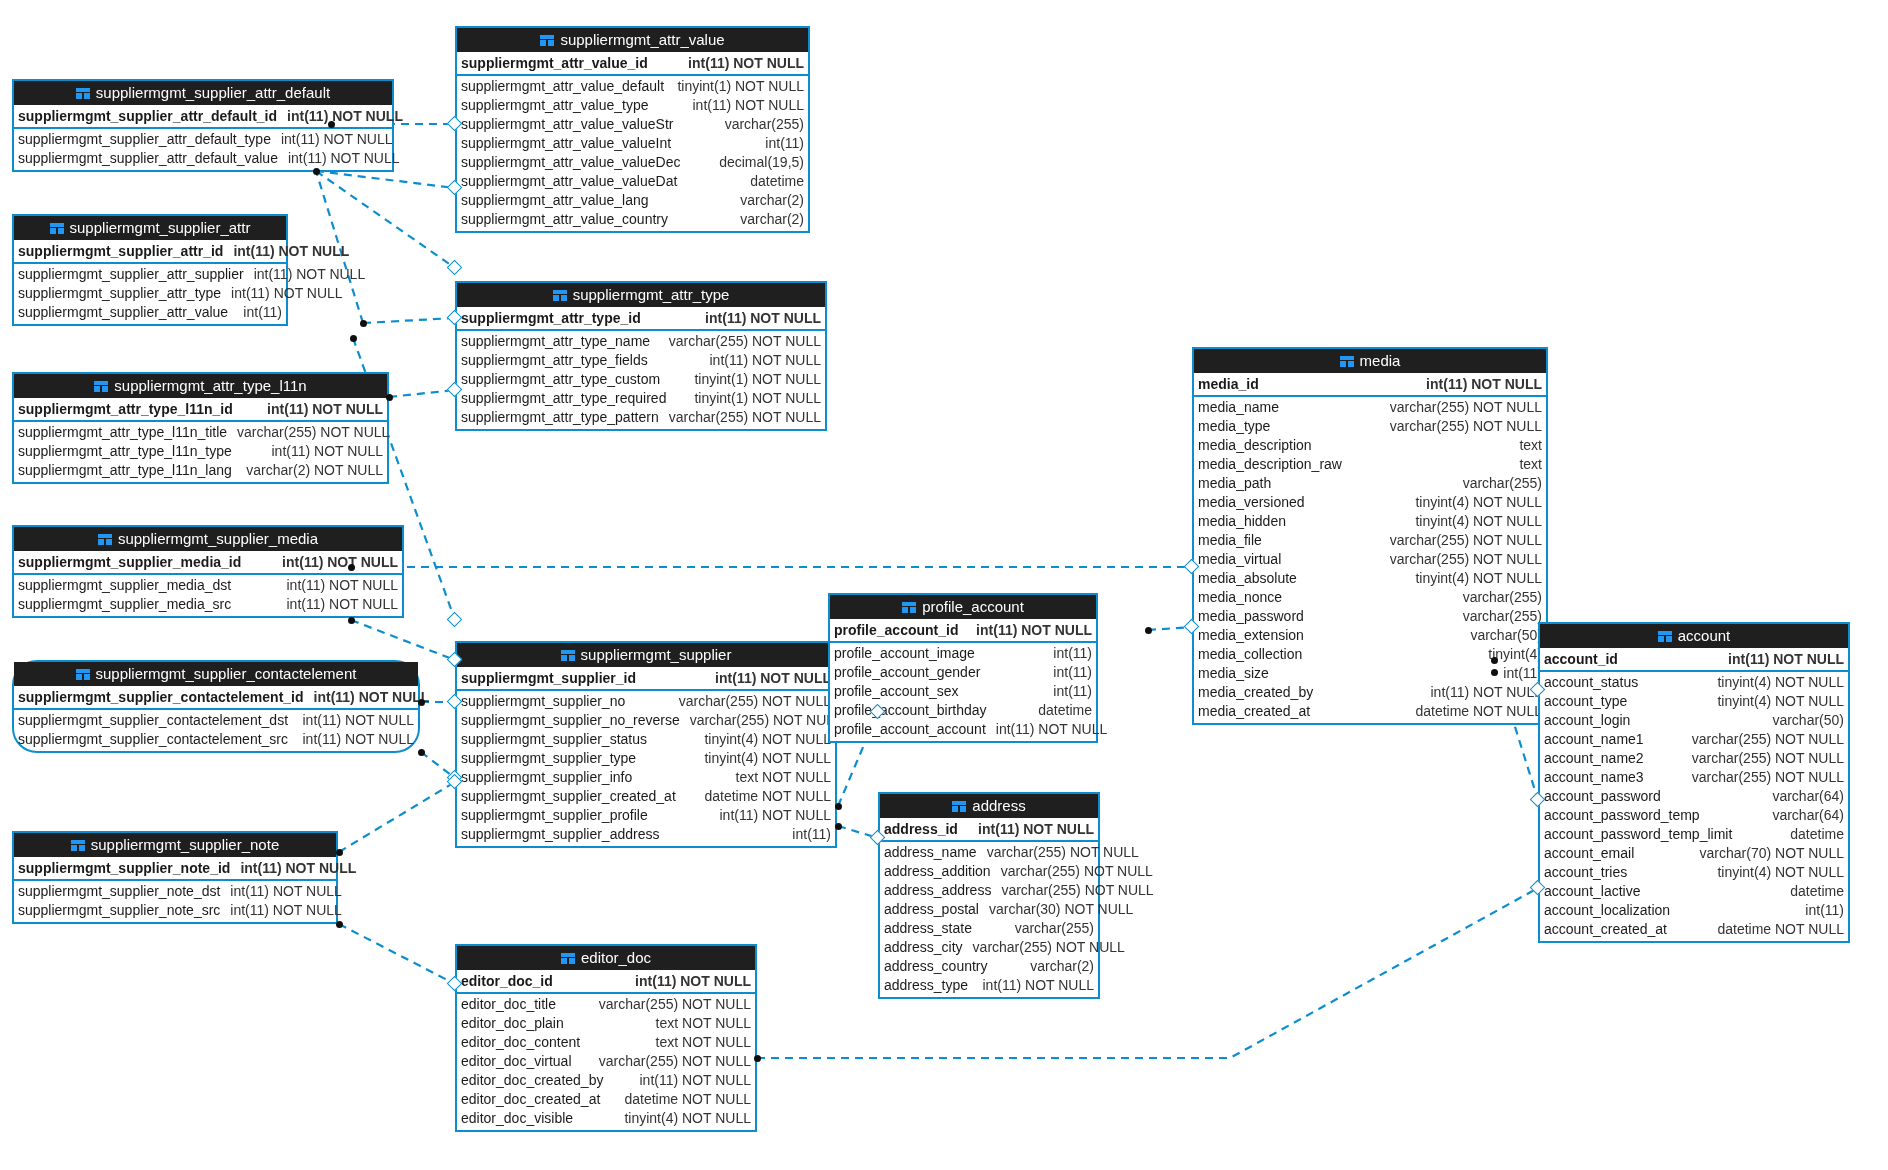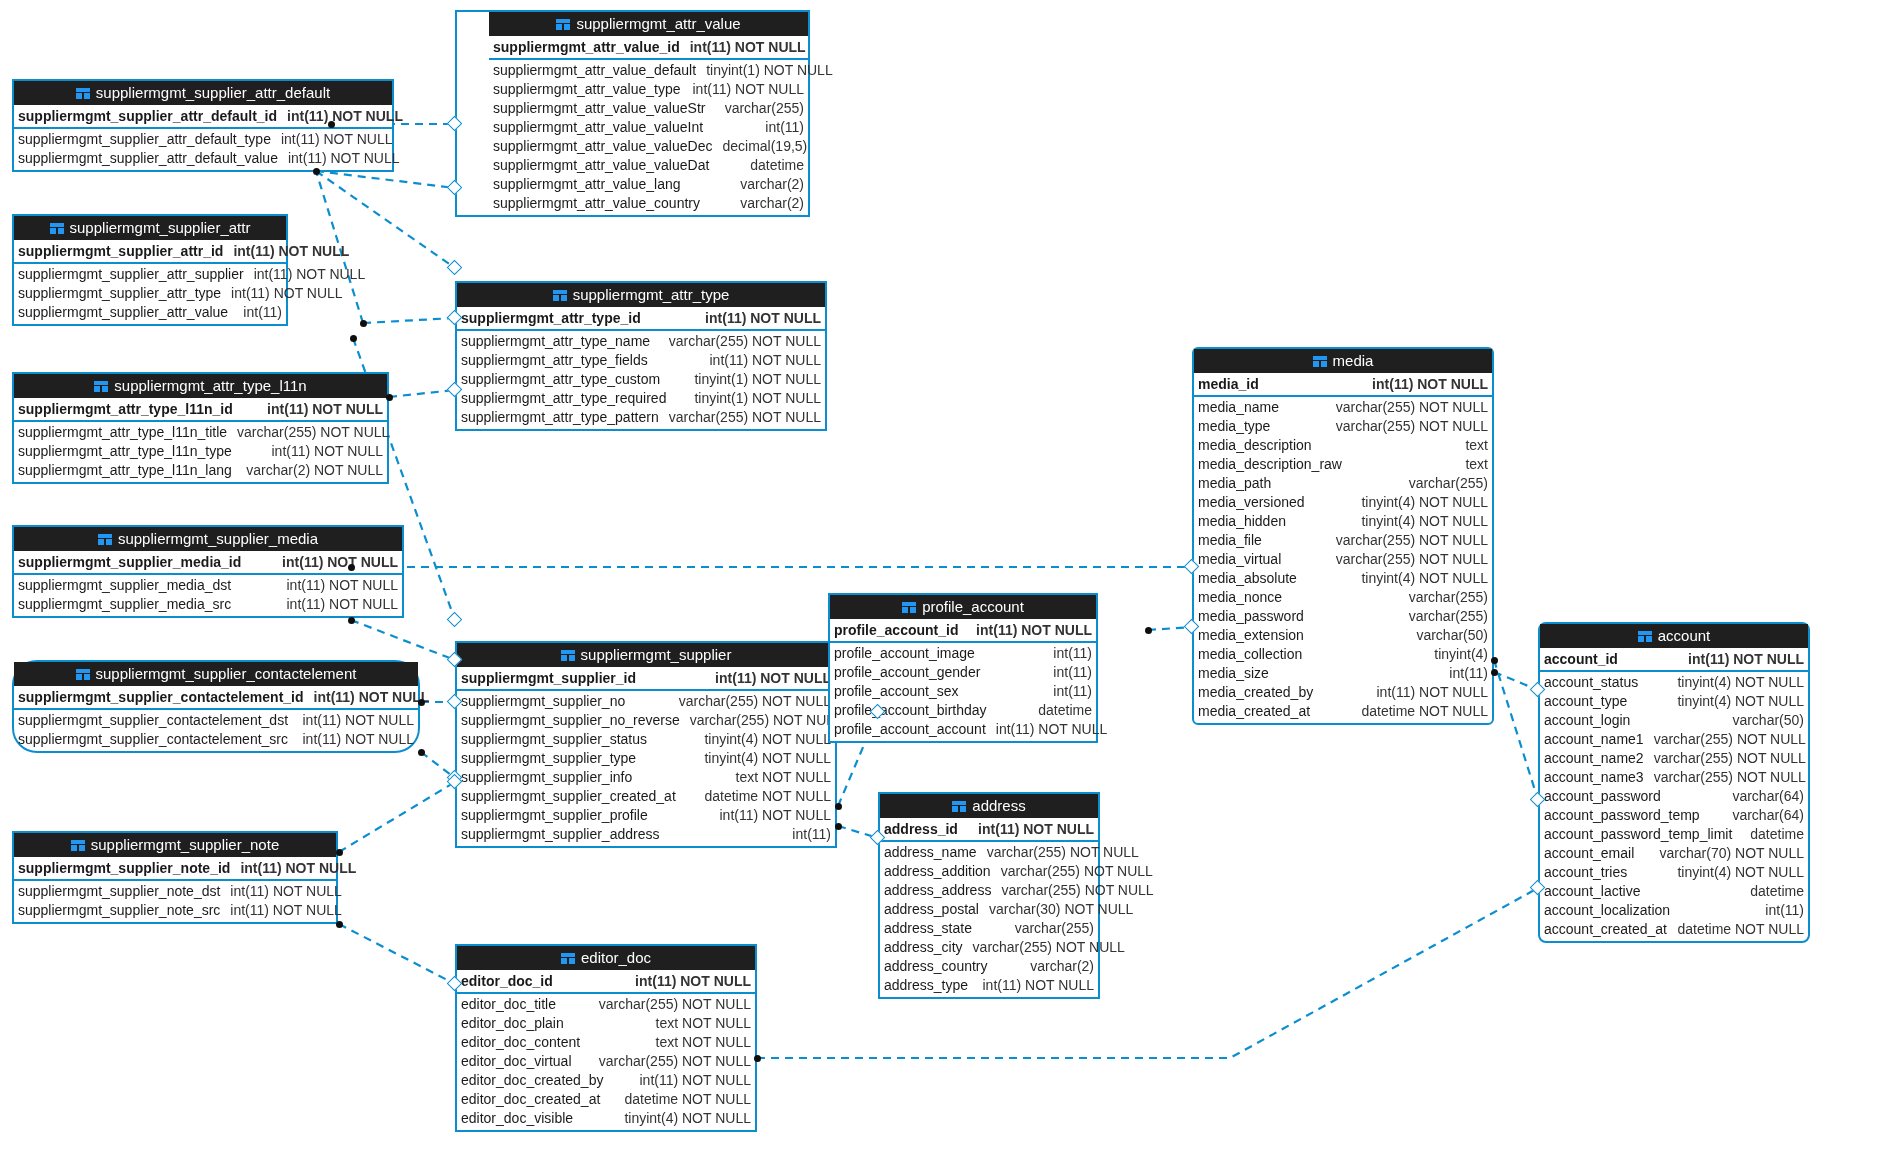"suppliermgmt_attr_value" div.tbl { padding-left: 32px -> none; top: 10px -> 26px }
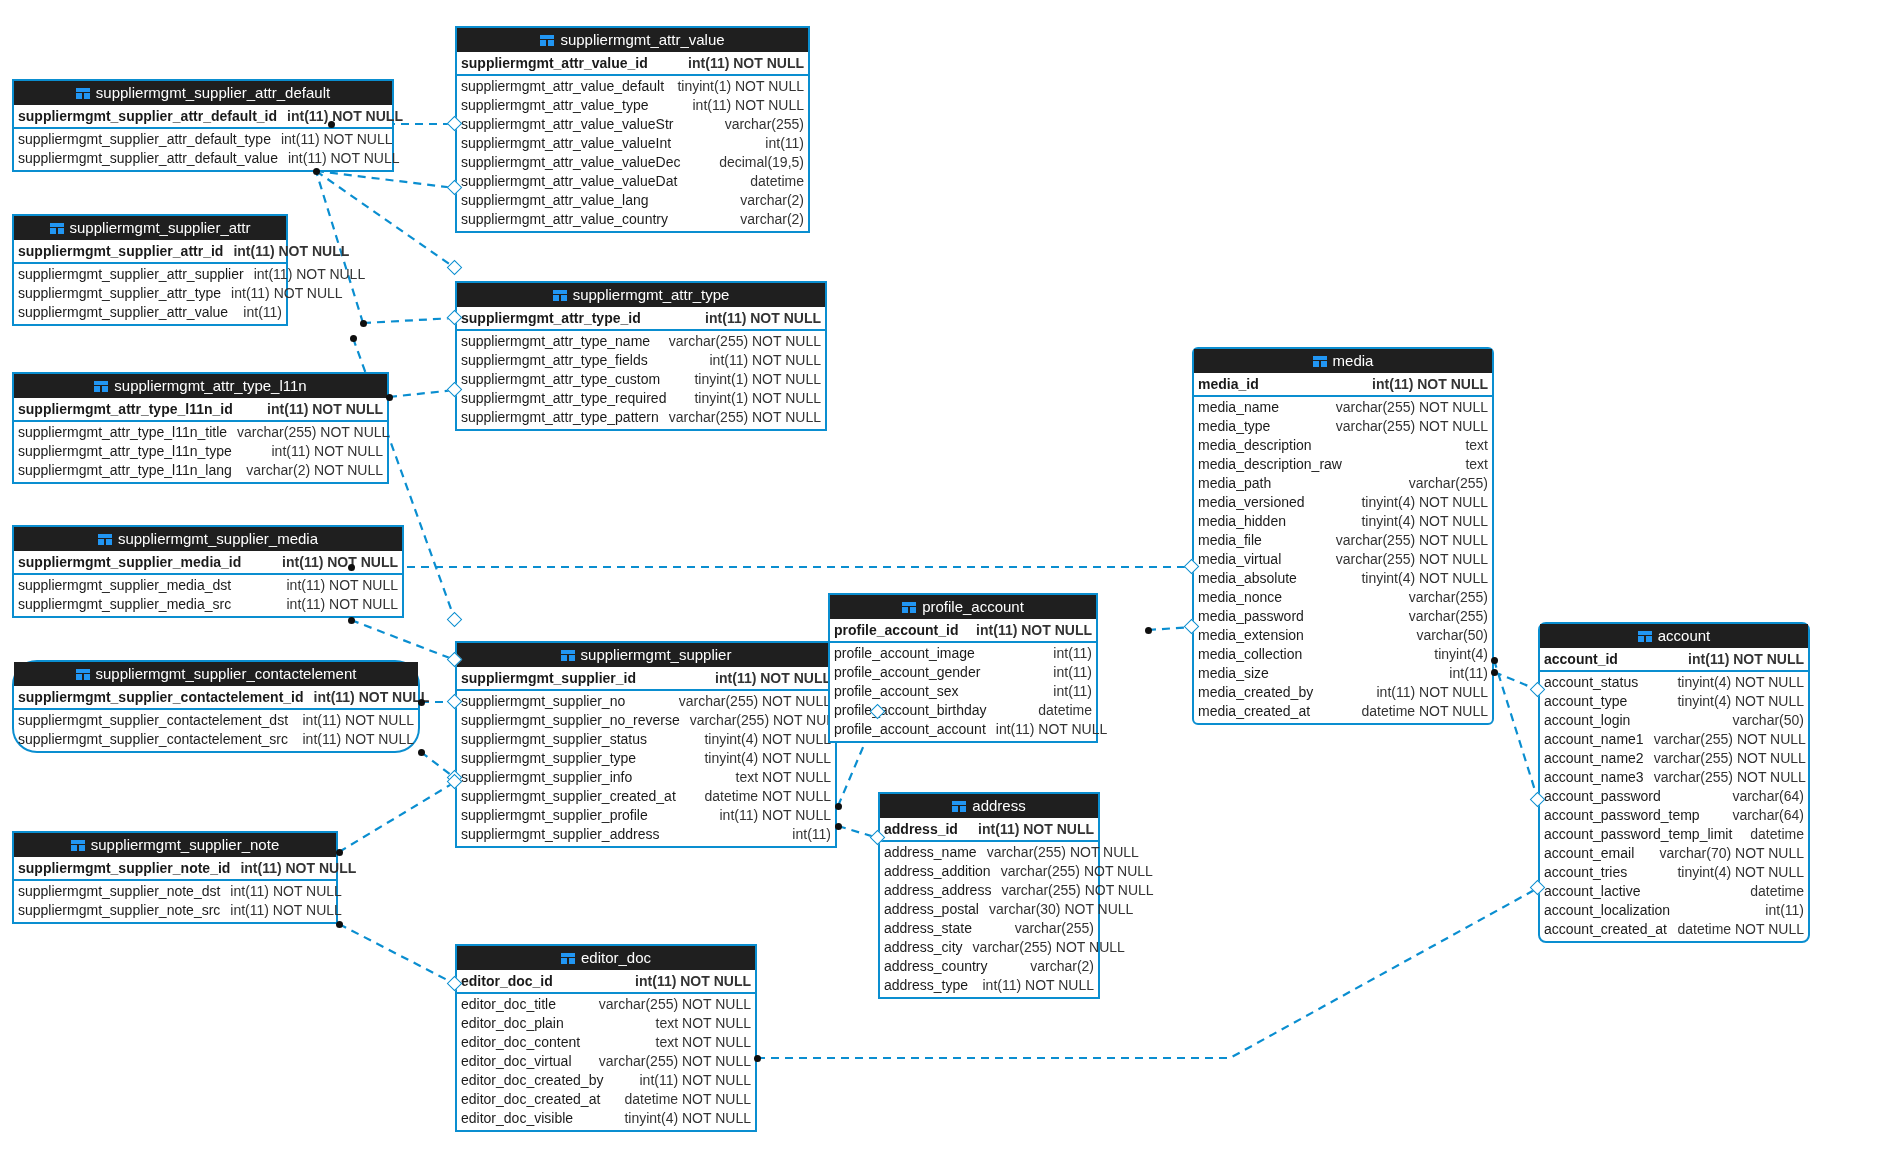"media" div.tbl { border-radius: 6px -> none; width: 302px -> 356px }
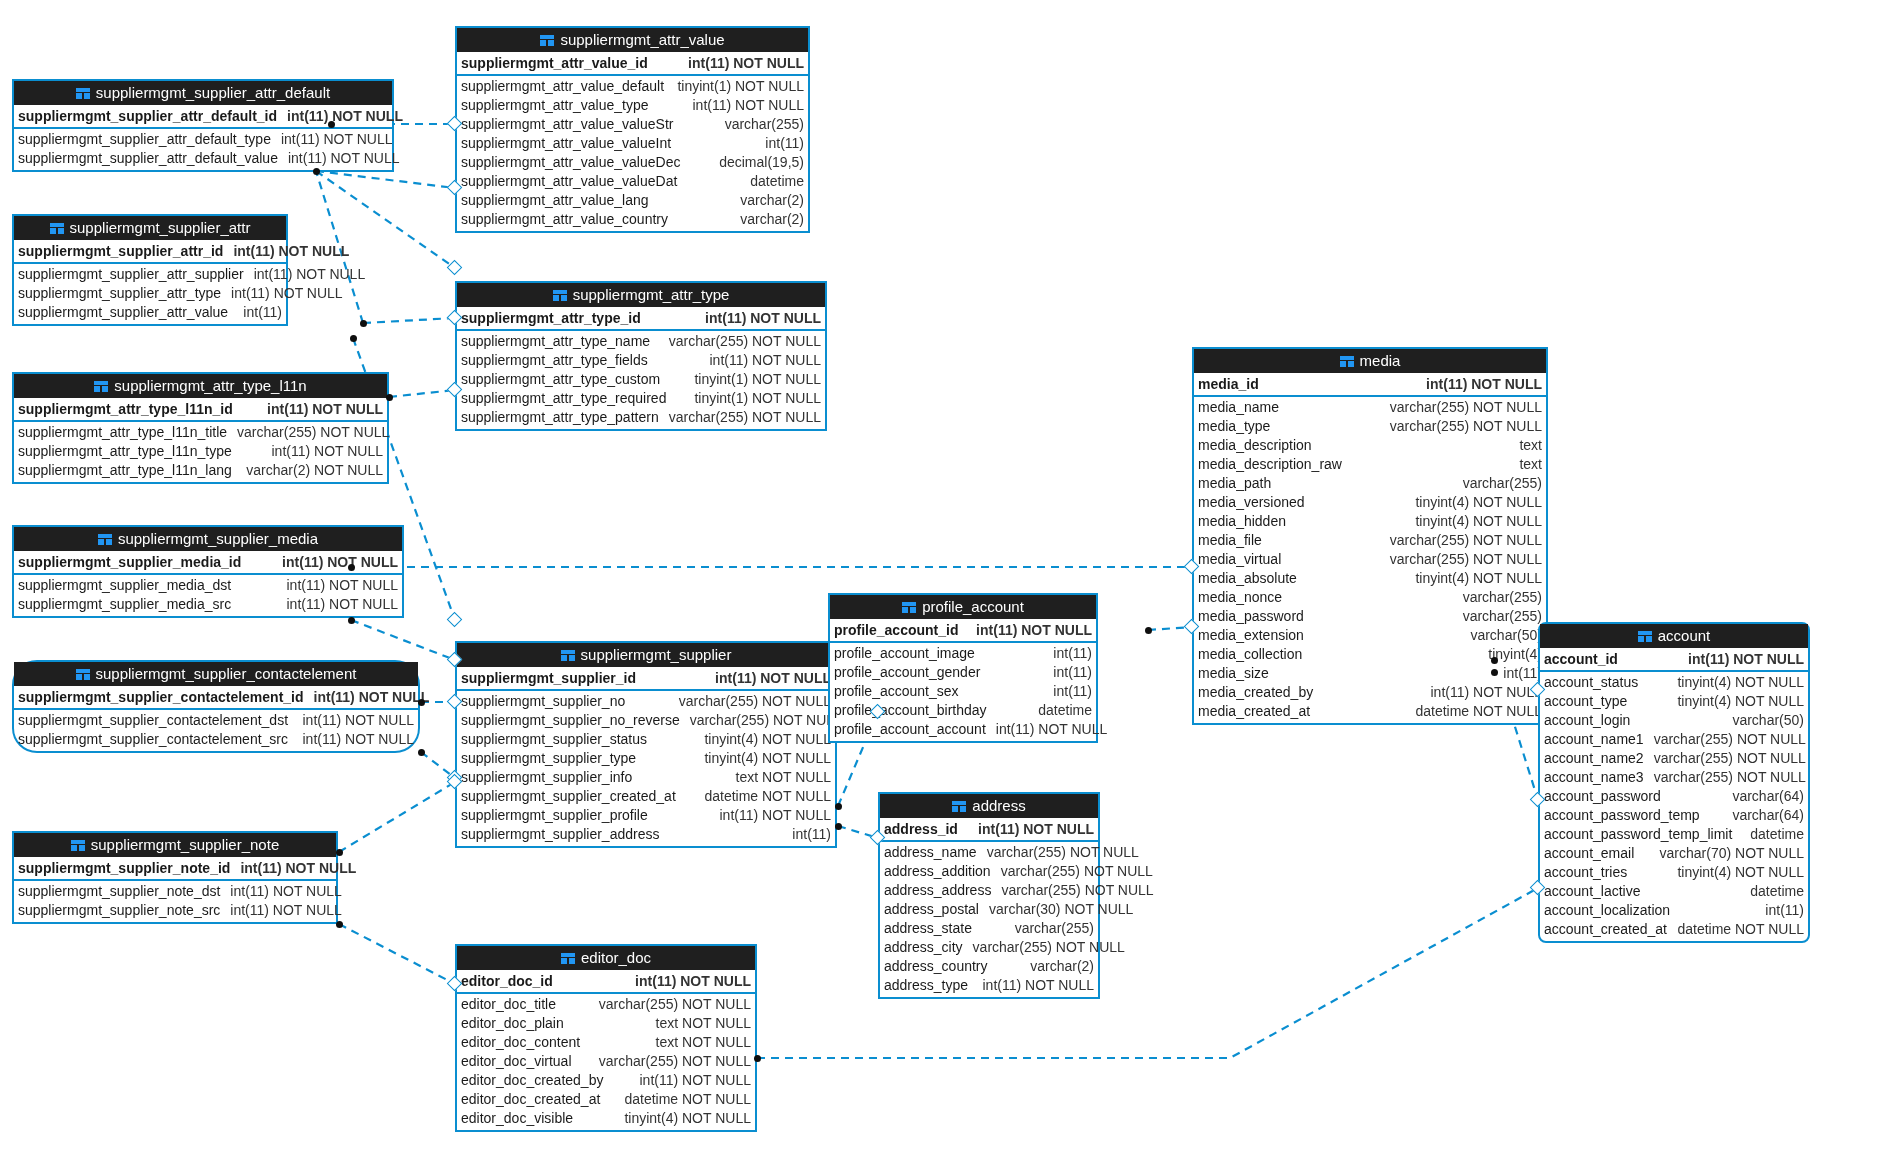"account" div.tbl { border-radius: 8px -> none; width: 272px -> 312px }
